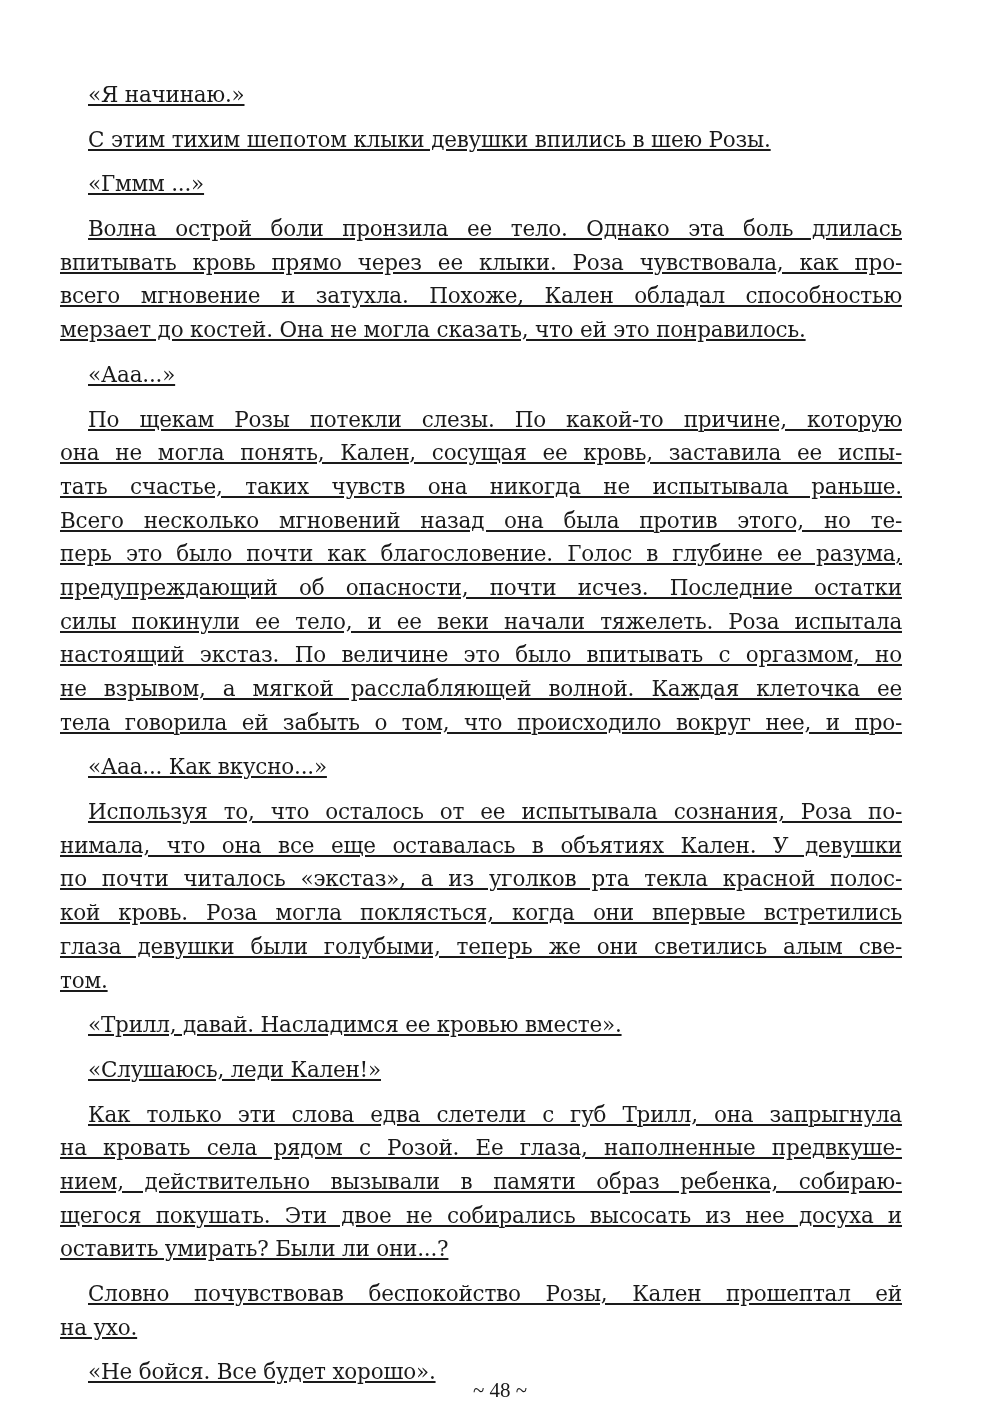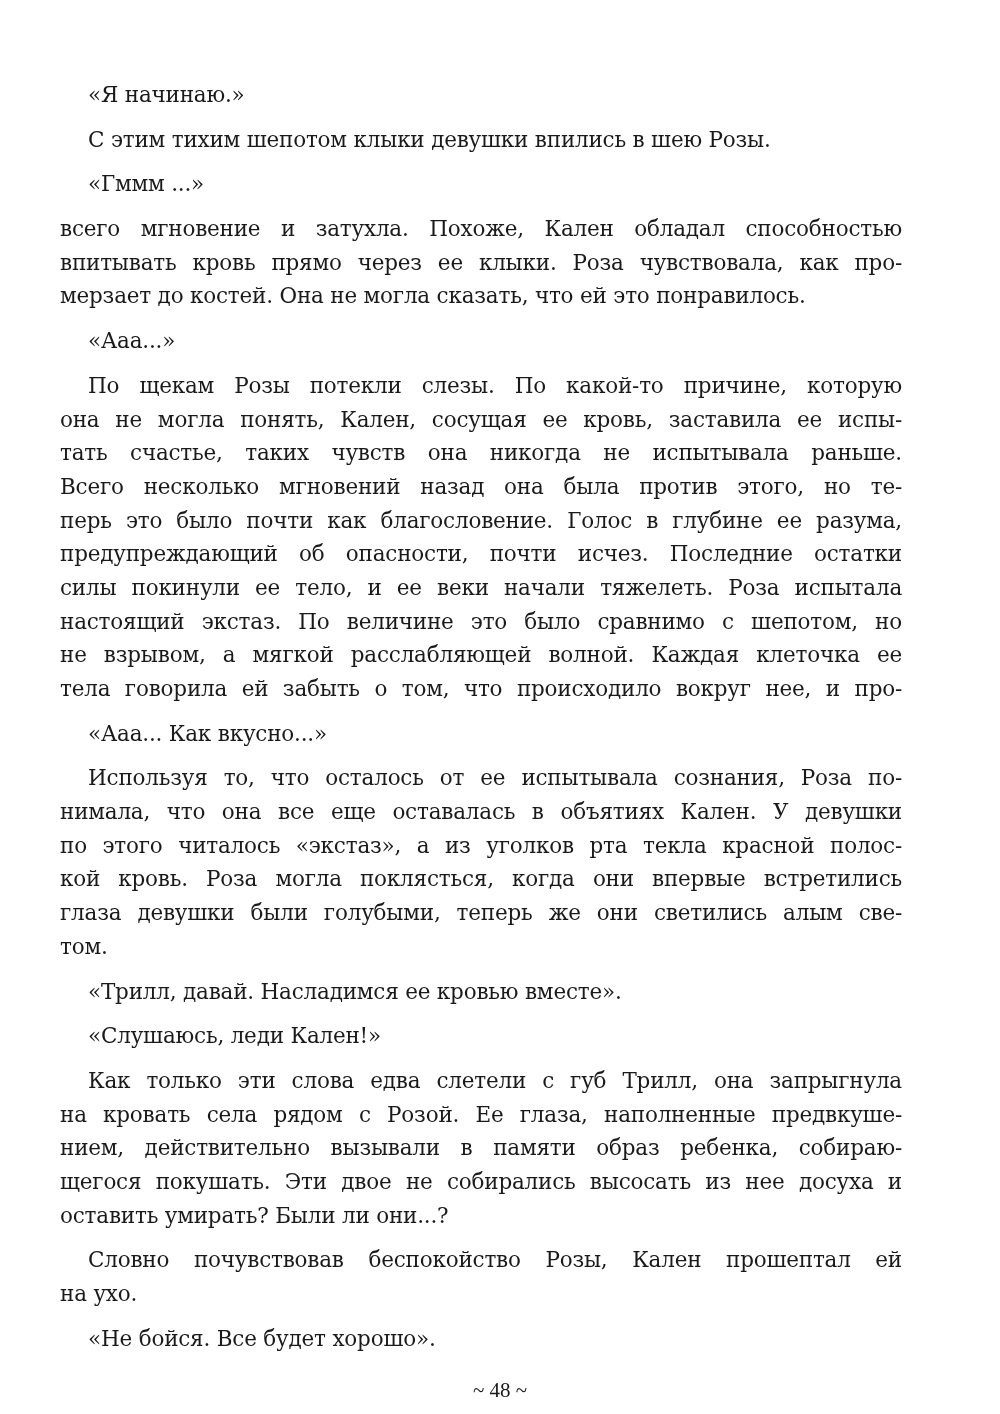"«Я начинаю.»" .line { text-decoration: none -> underline }
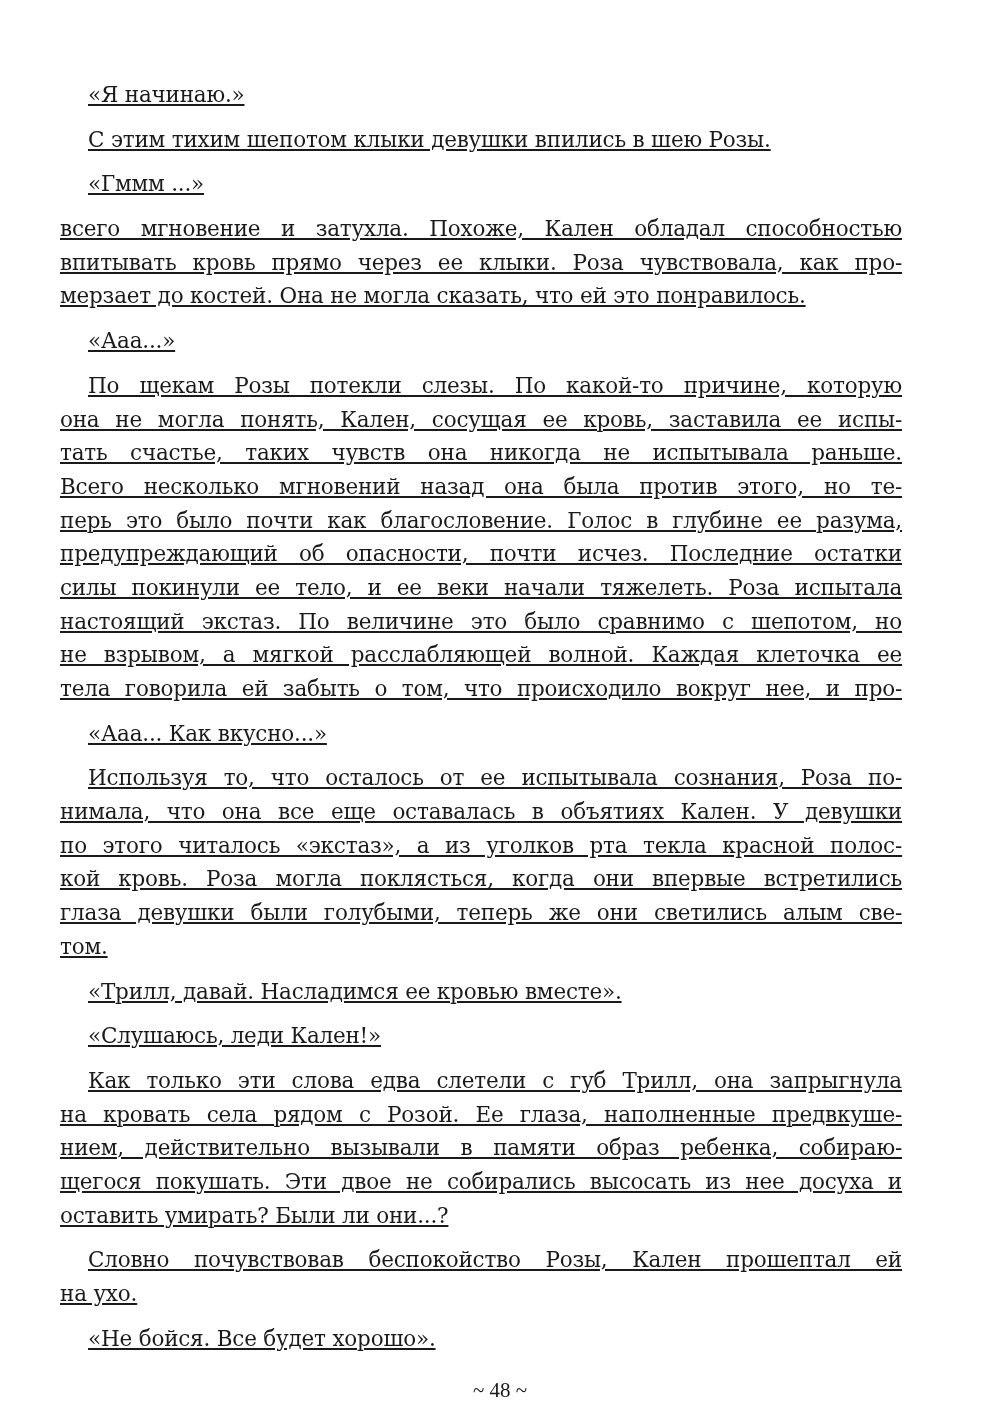"Волна острой боли пронзила ее" span.line { html: none -> <span>Волна острой боли пронзила ее тело. Однако эта боль длилась</span> }
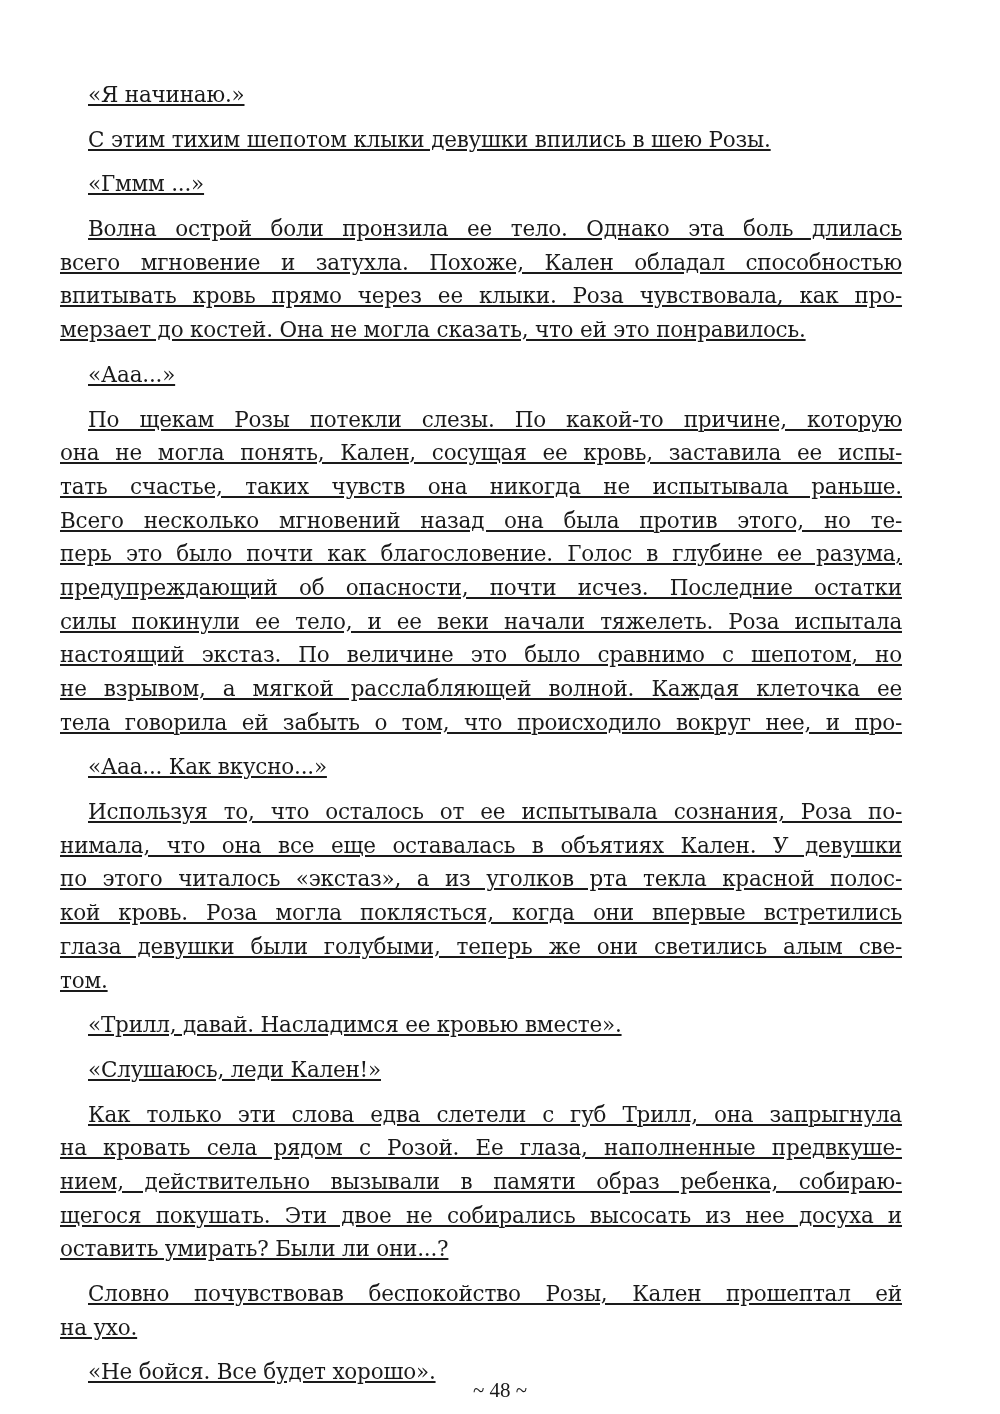"всего мгновение и затухла. Похоже," span.line { order: before "впитывать кровь прямо через ее" -> after "впитывать кровь прямо через ее" }
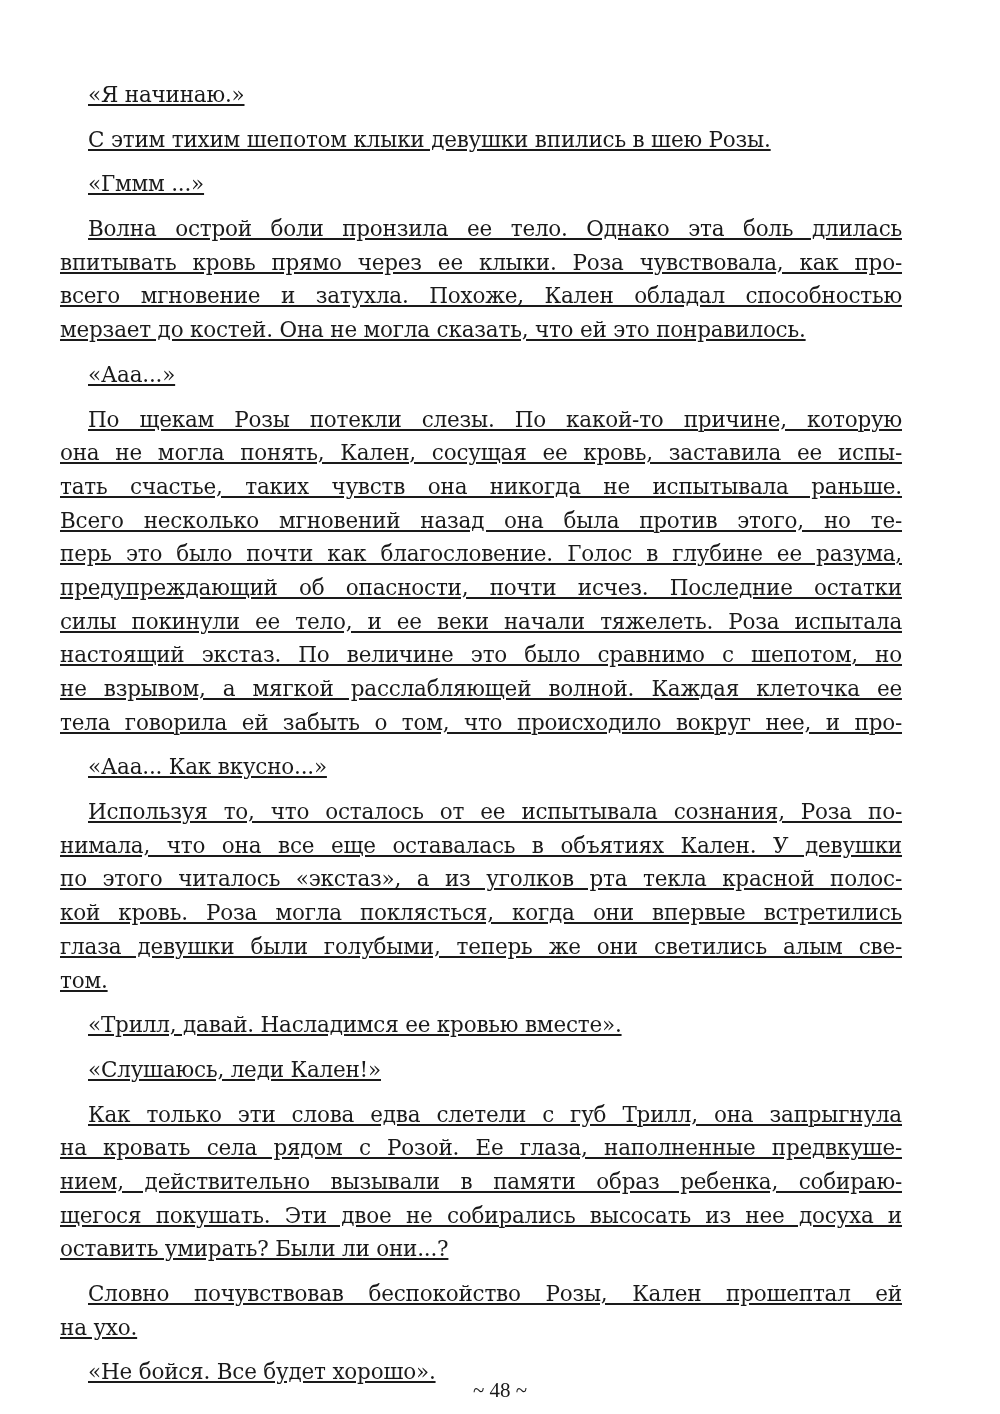"настоящий экстаз. По величине это" span.line { text: сравнимо с шепотом -> впитывать с оргазмом }
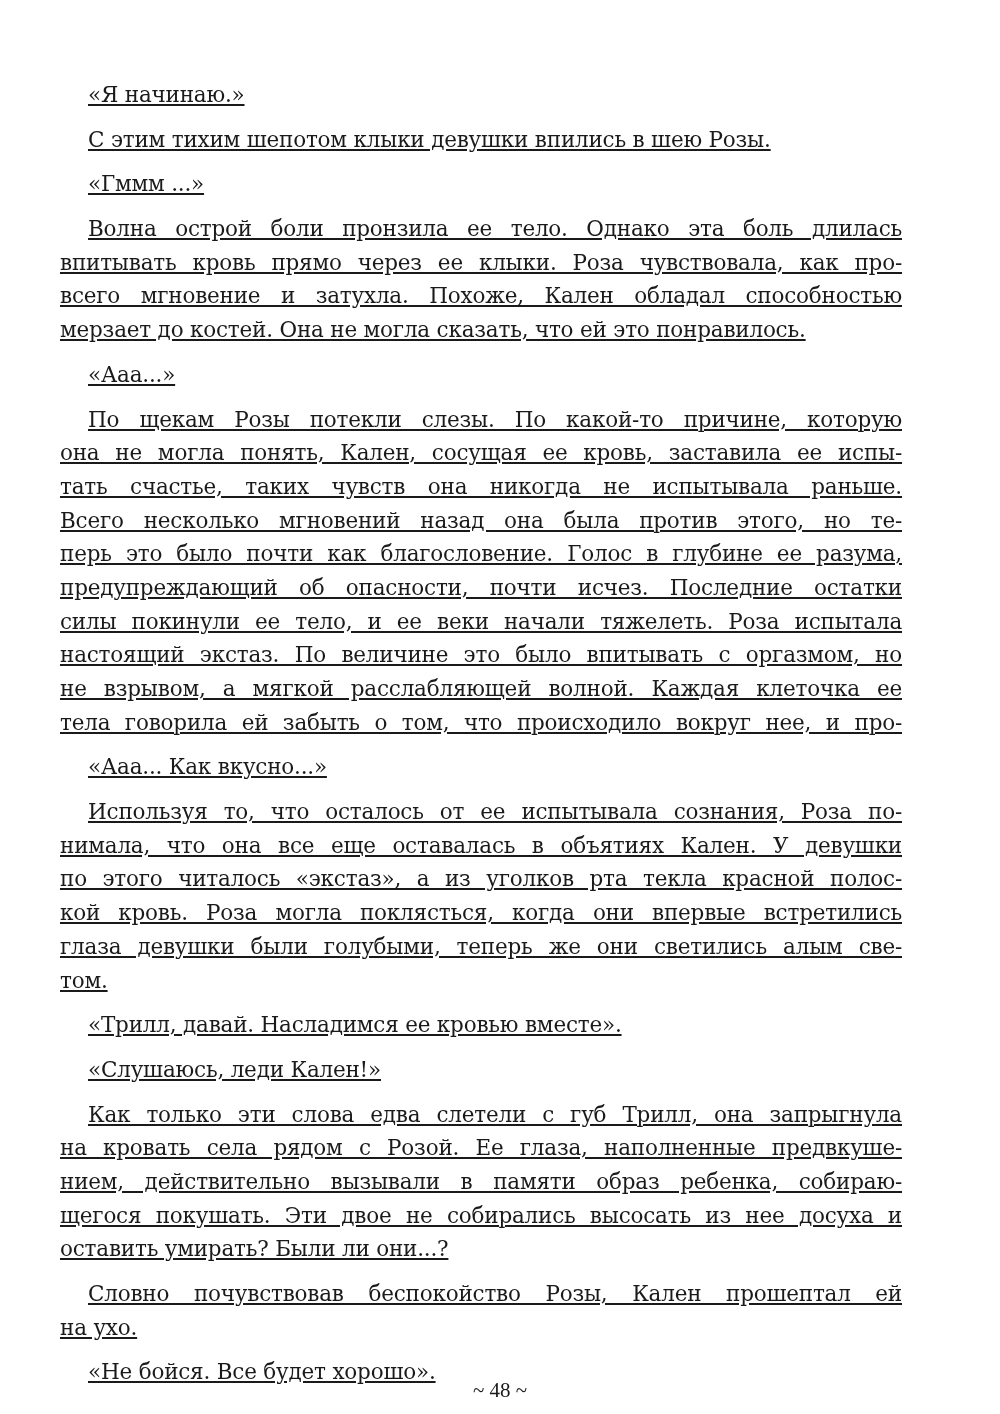"по этого читалось «экстаз», а" span.line { text: этого -> почти }
